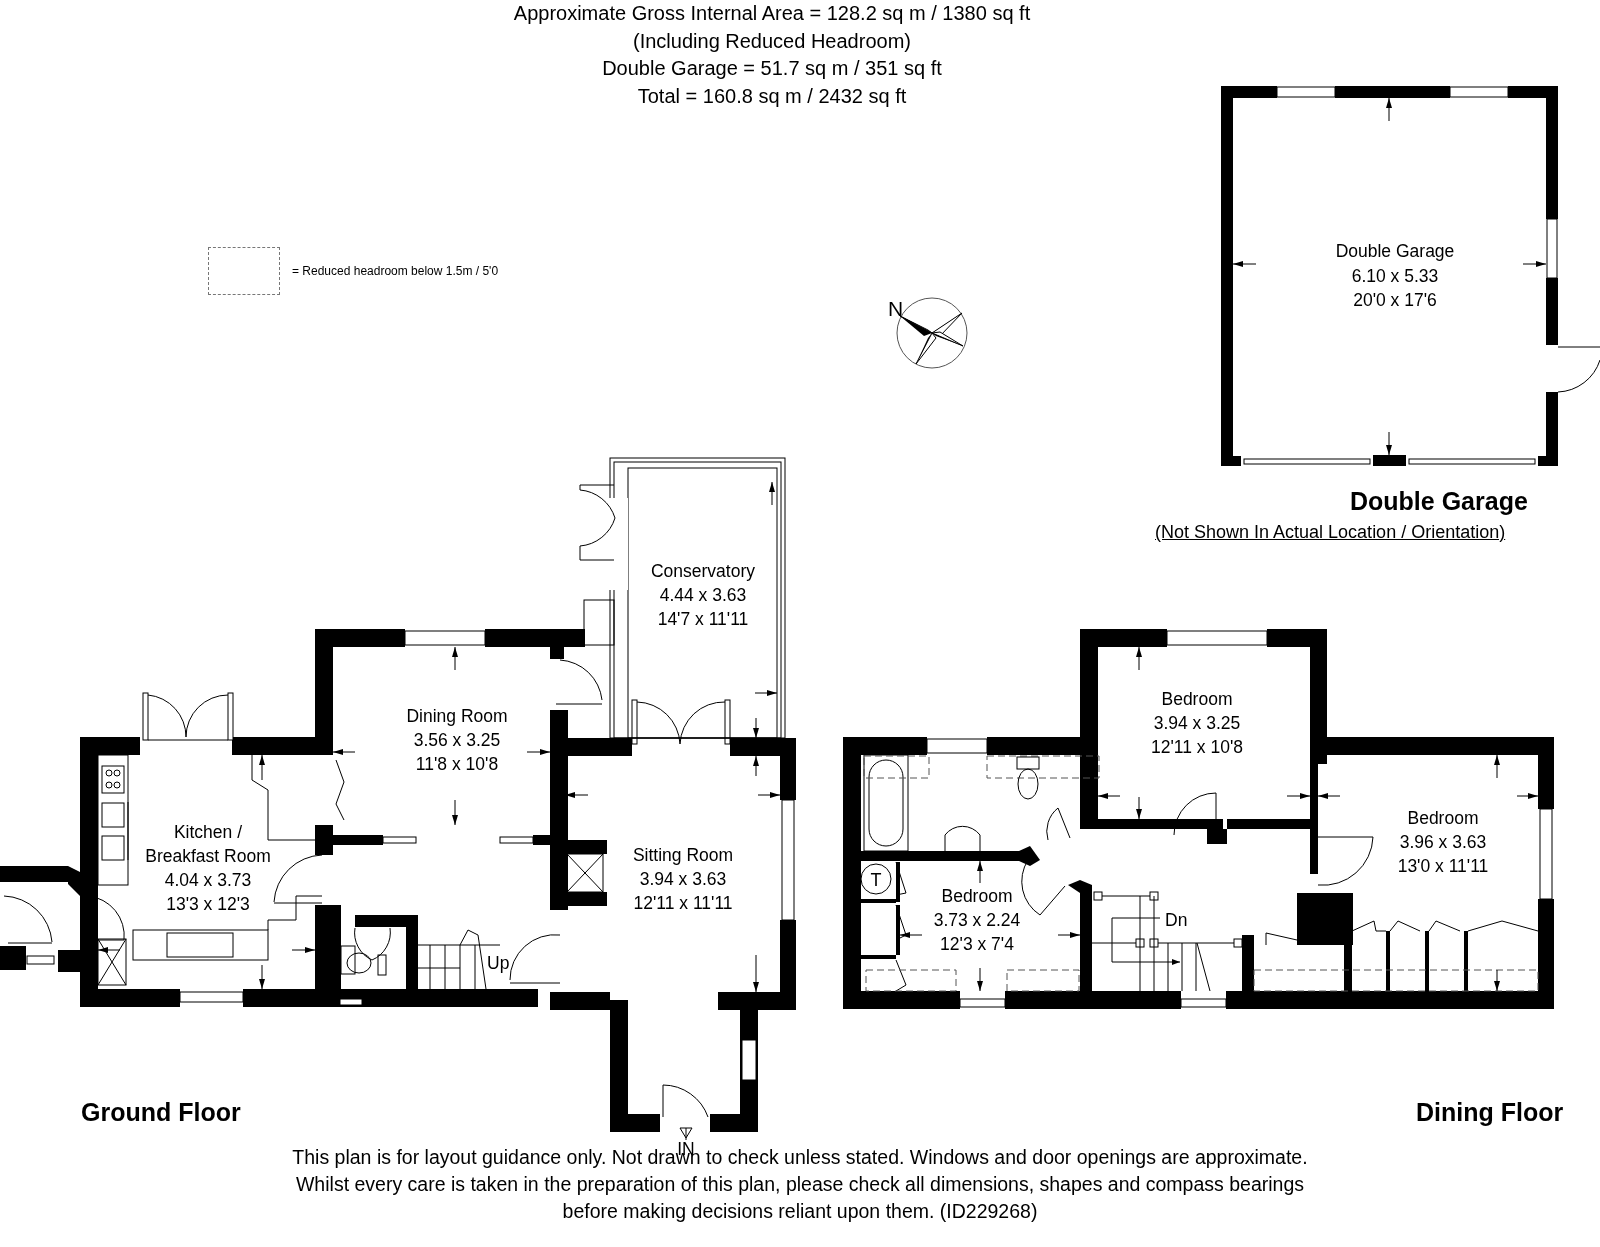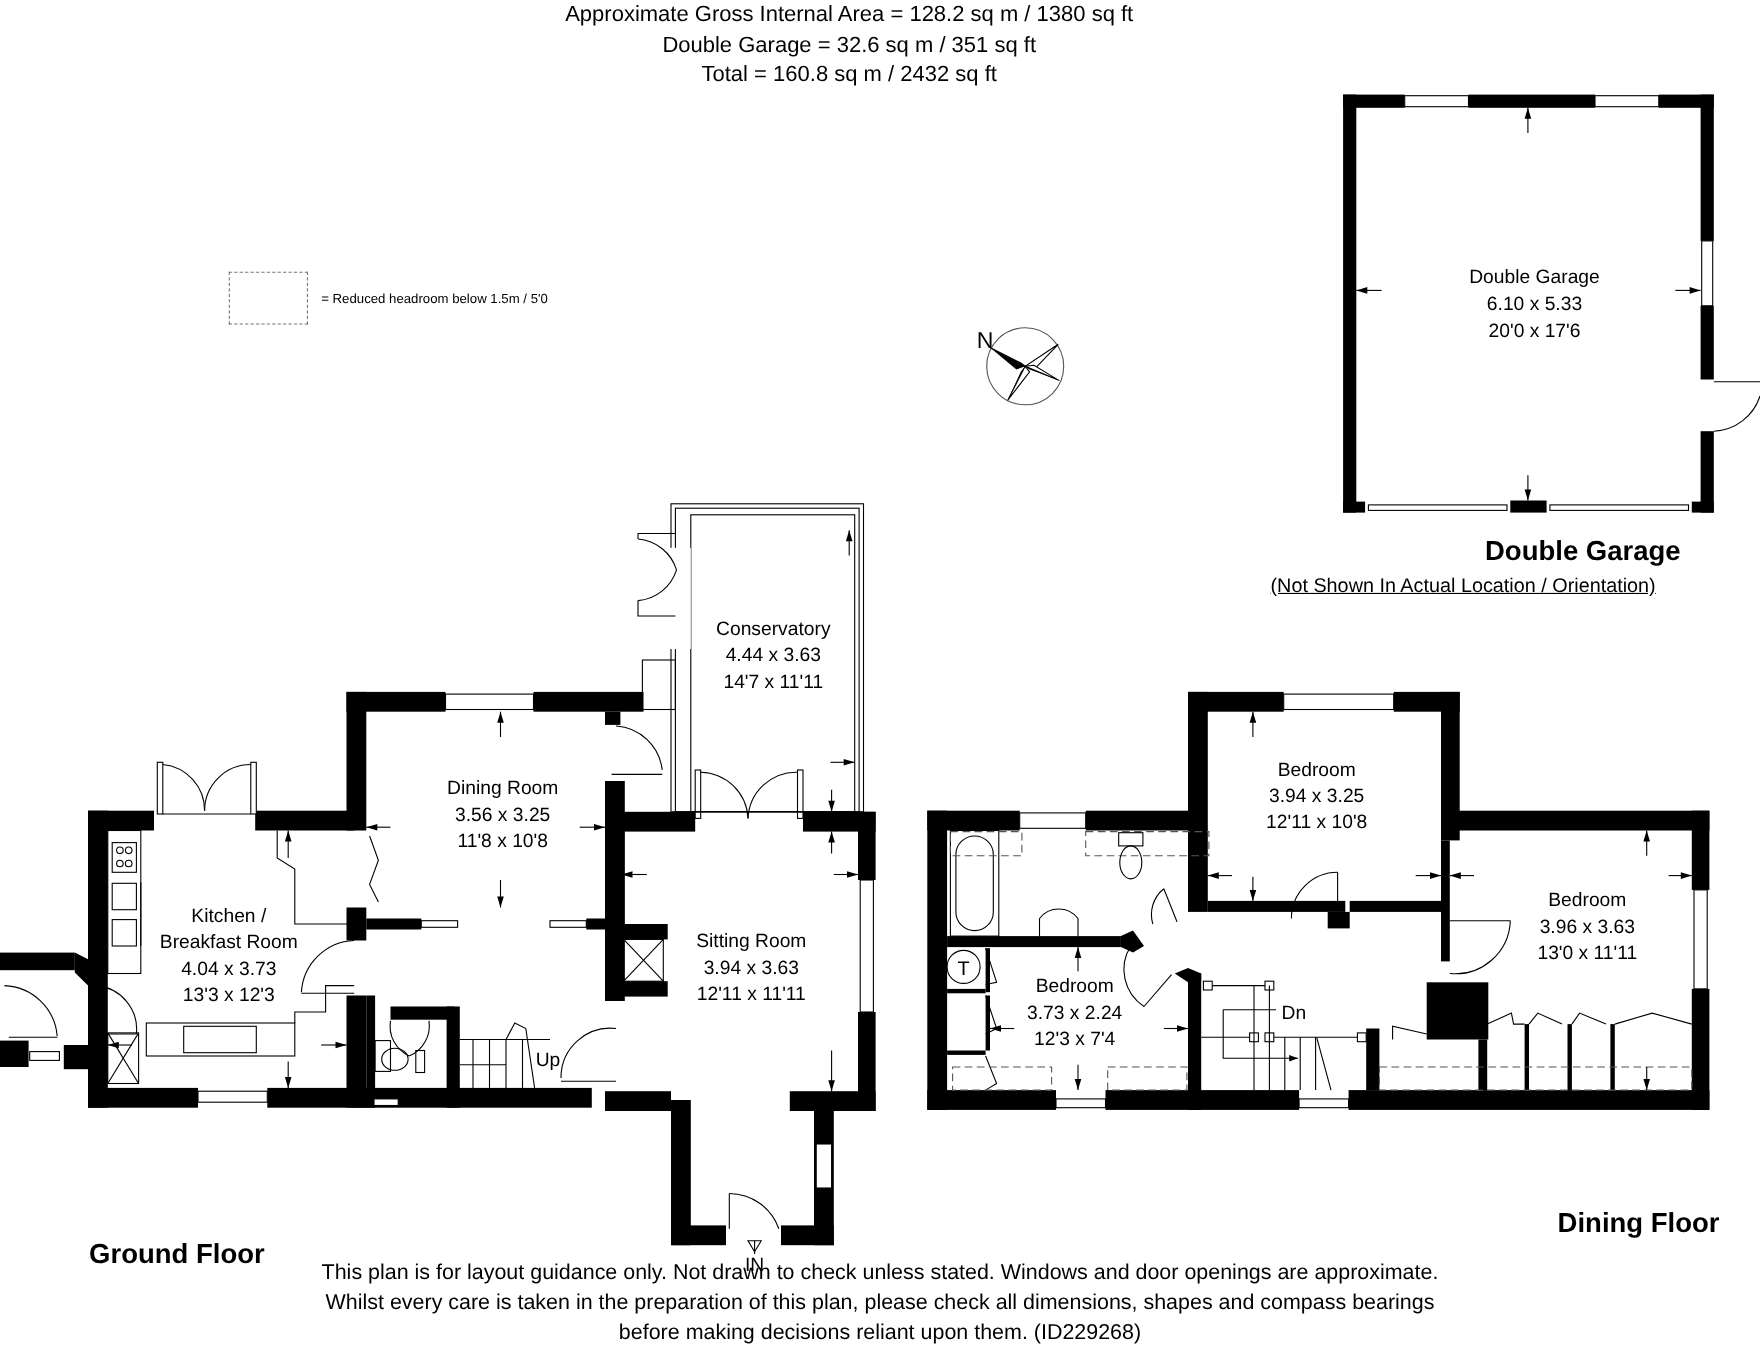"(Including Reduced Headroom)" div { html: none -> <div>(Including Reduced Headroom)</div> }
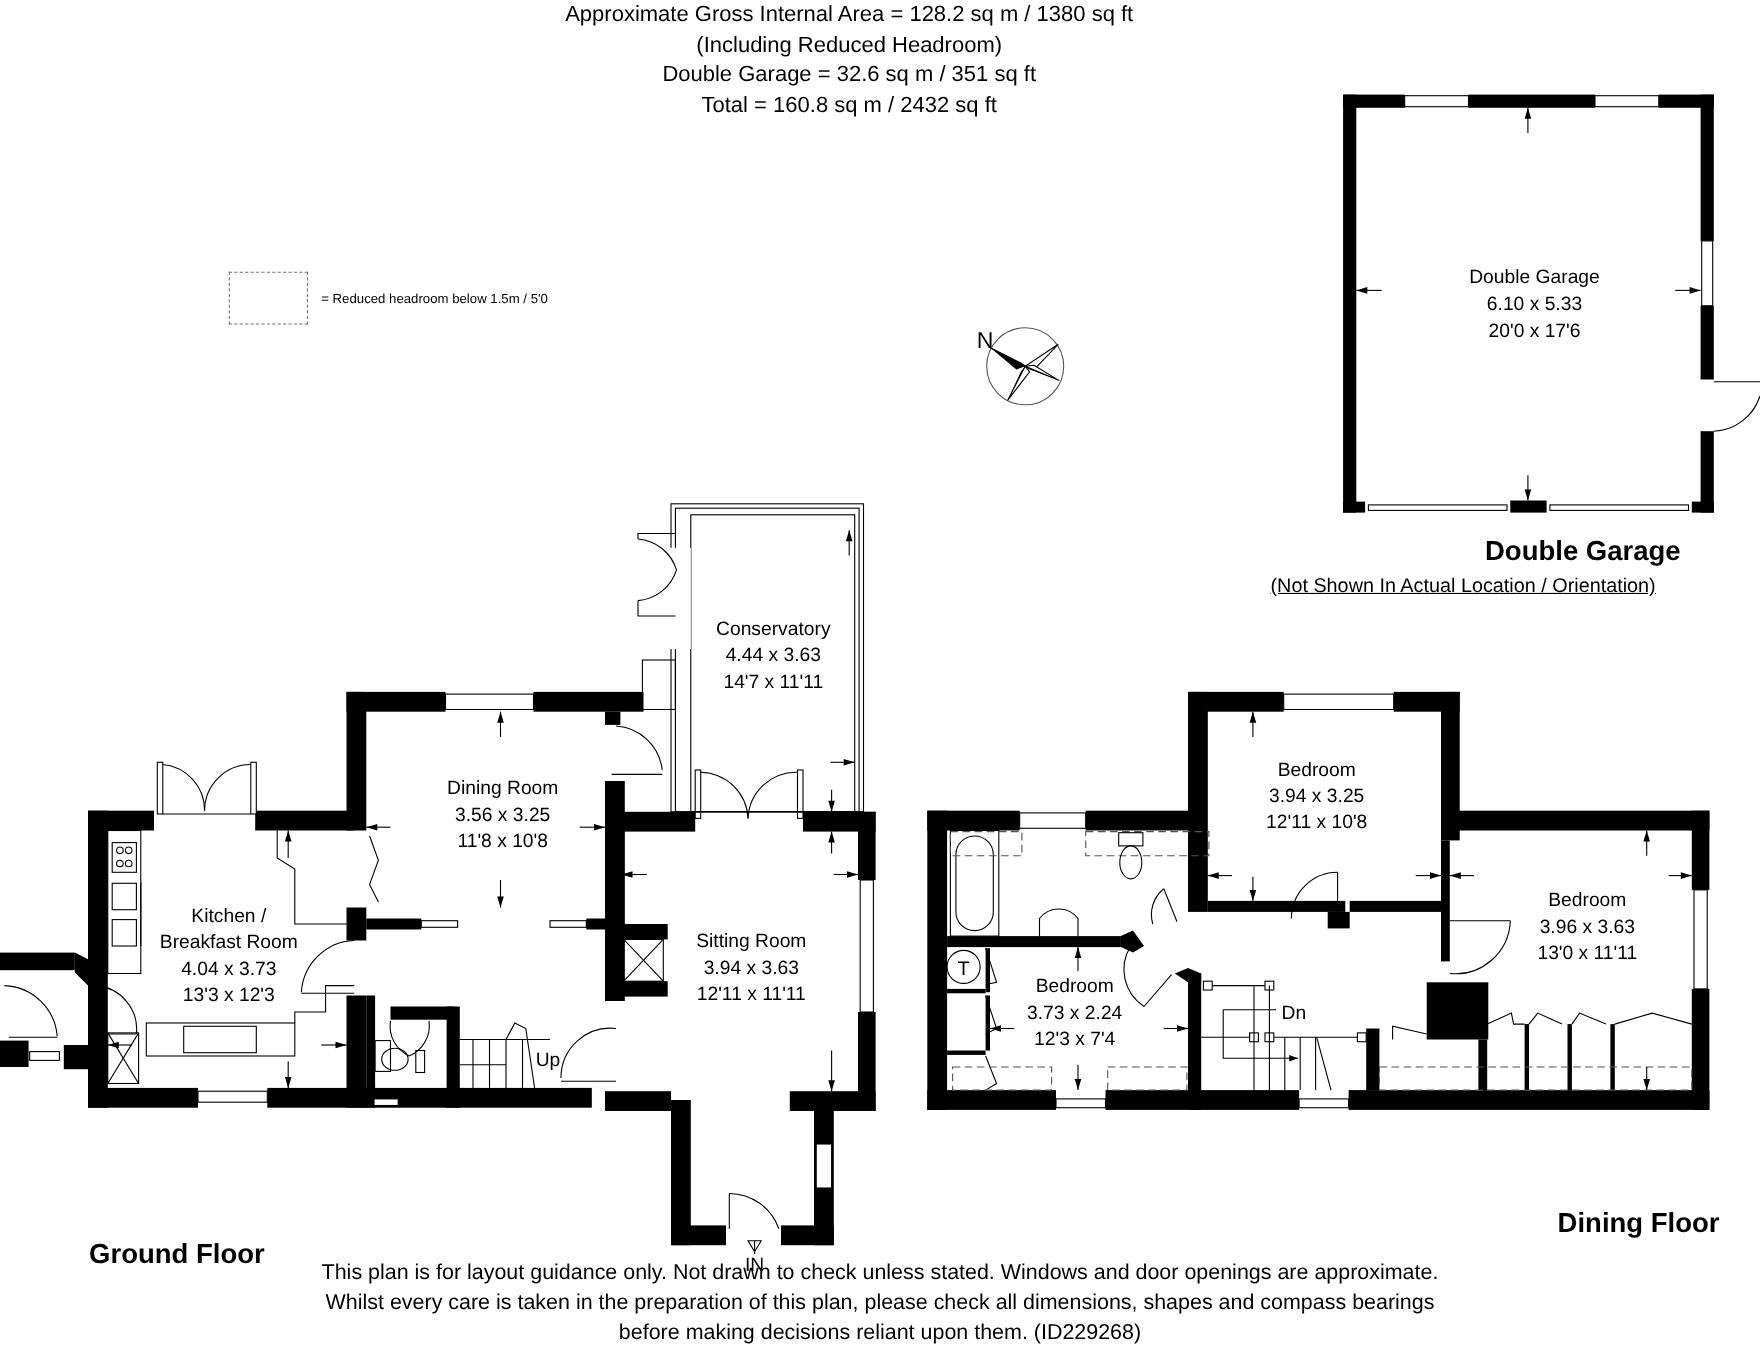"Double Garage = 32.6 sq" div { text: 32.6 -> 51.7 }
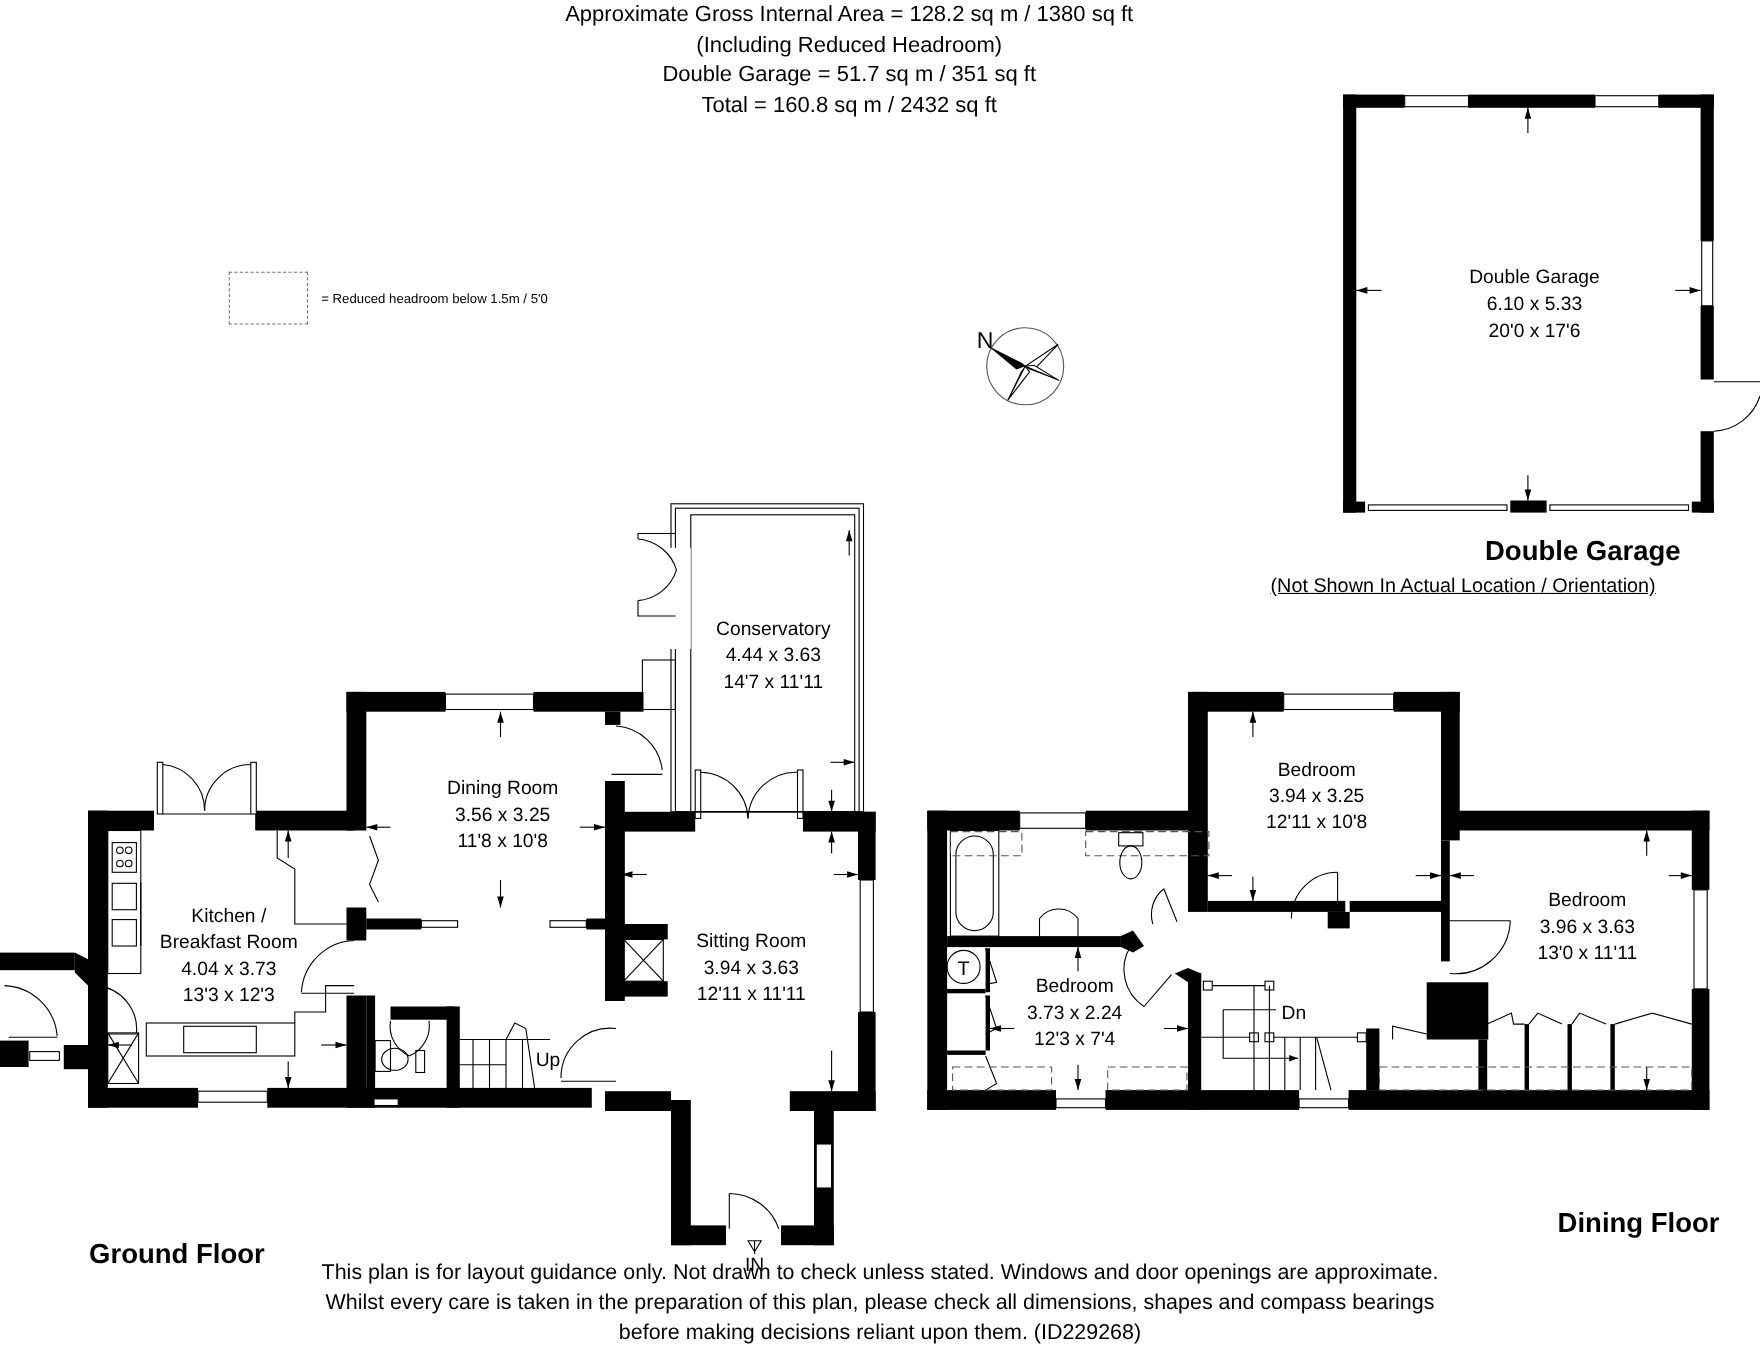"Ground Floor" div.floor-title { margin-top: 28px -> none }
